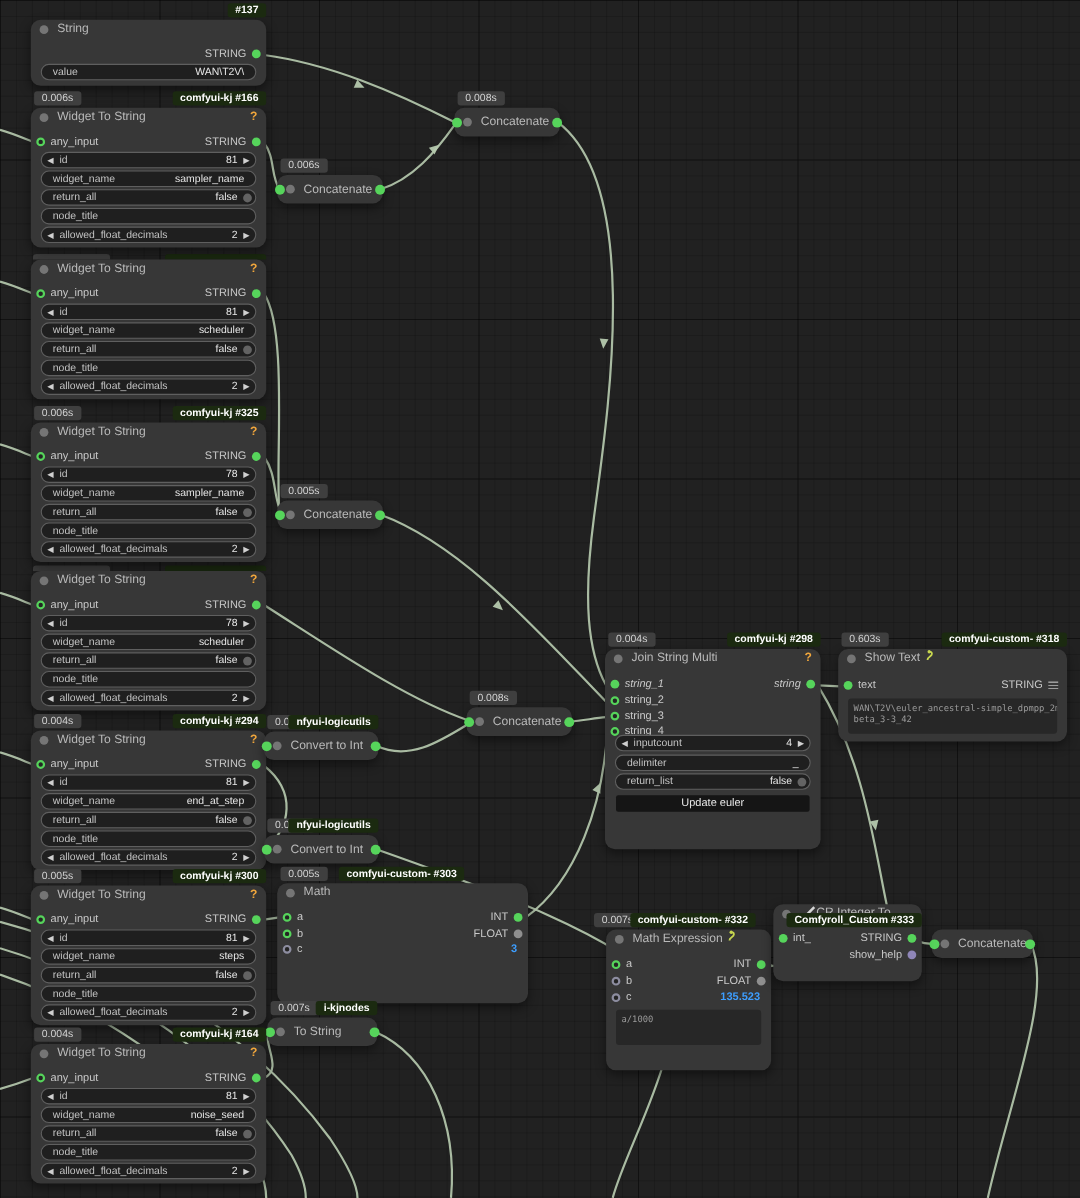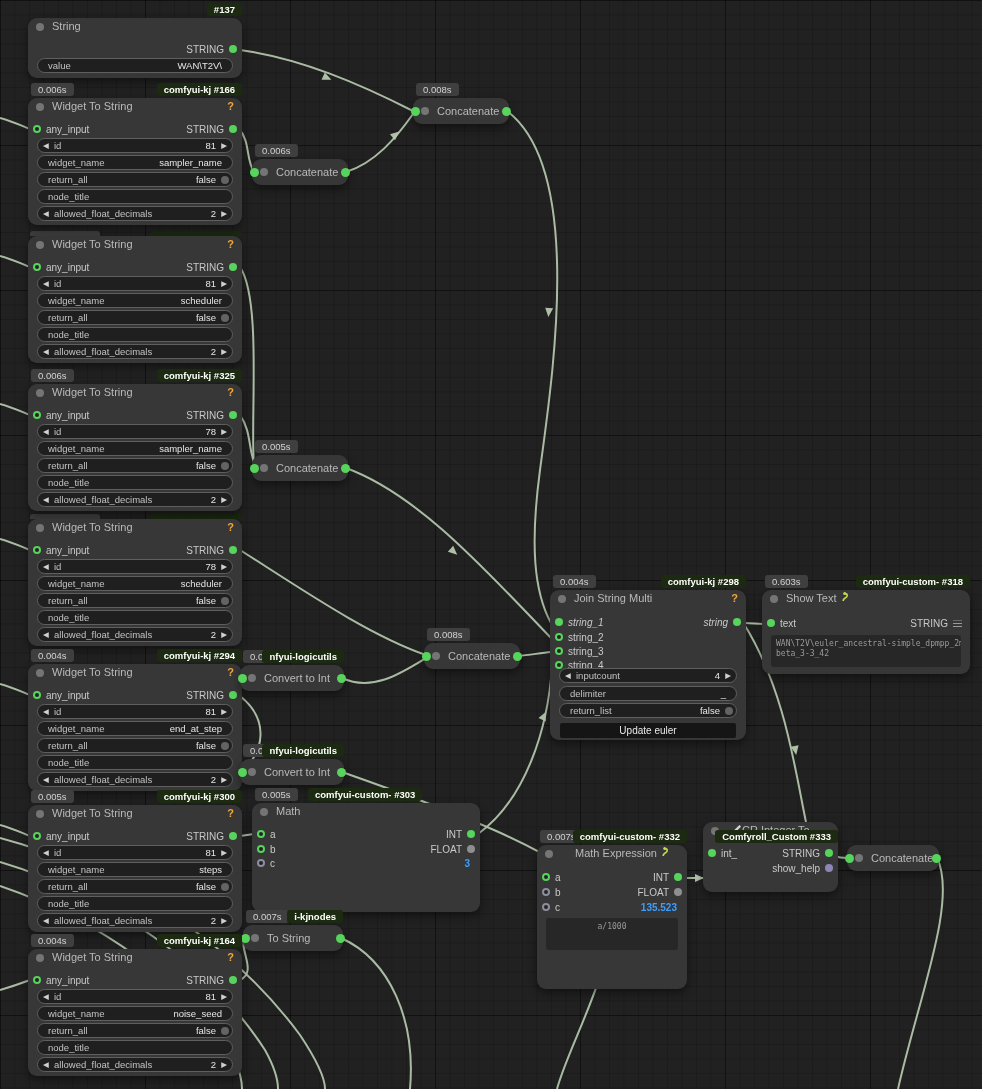"Join String Multi" div.node { height: 150px -> 182px }
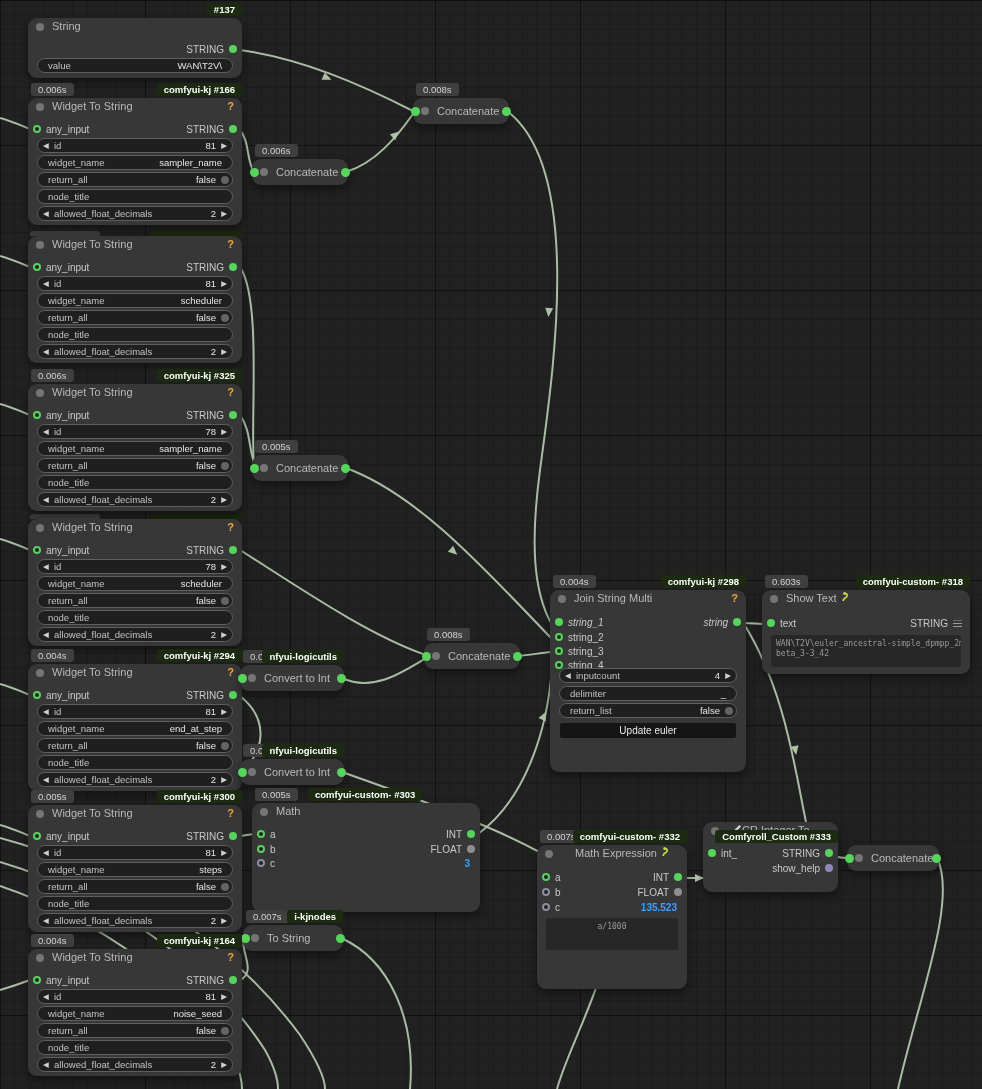"Math Expression" div.node { height: 144px -> 128px; left: 537px -> 551px; text-align: center -> none }
